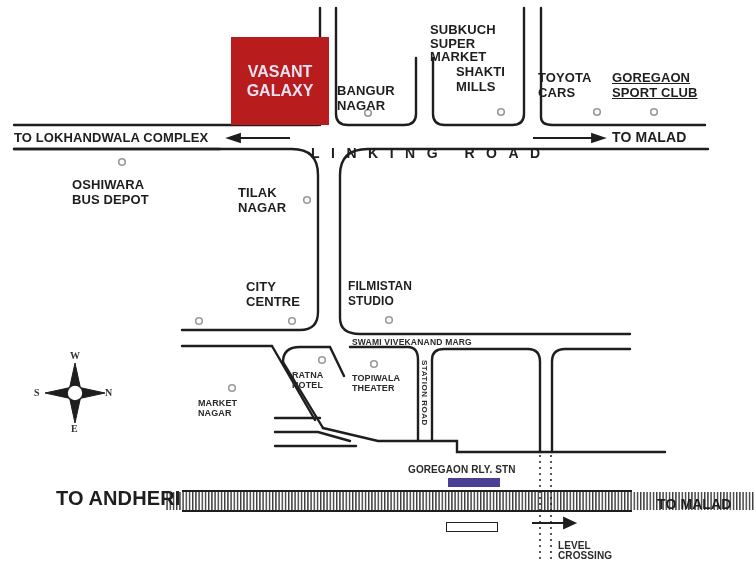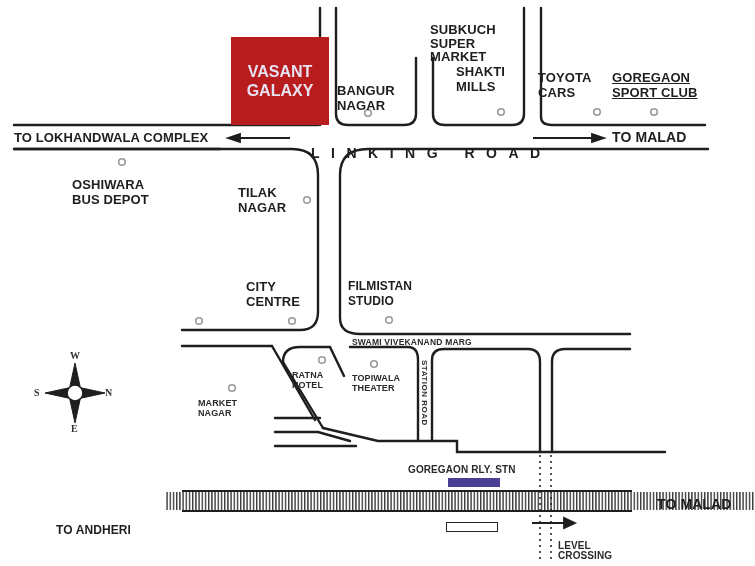"TO ANDHERI" div.lbl { font-size: 12px -> 20px; top: 523px -> 491px }
